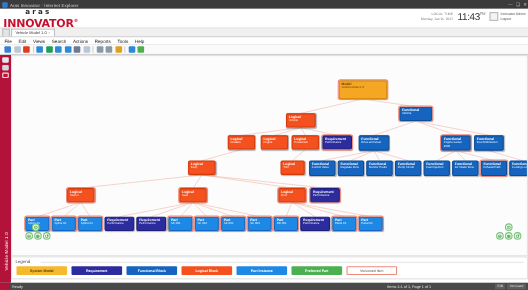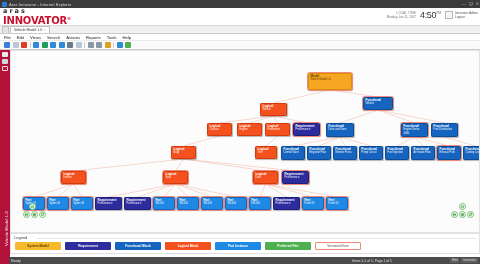"aras" .logo-aras { margin-left: none -> 20px }
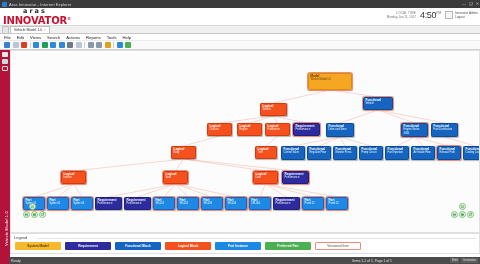"4:50" span { text: 4:50 -> 11:43 }
